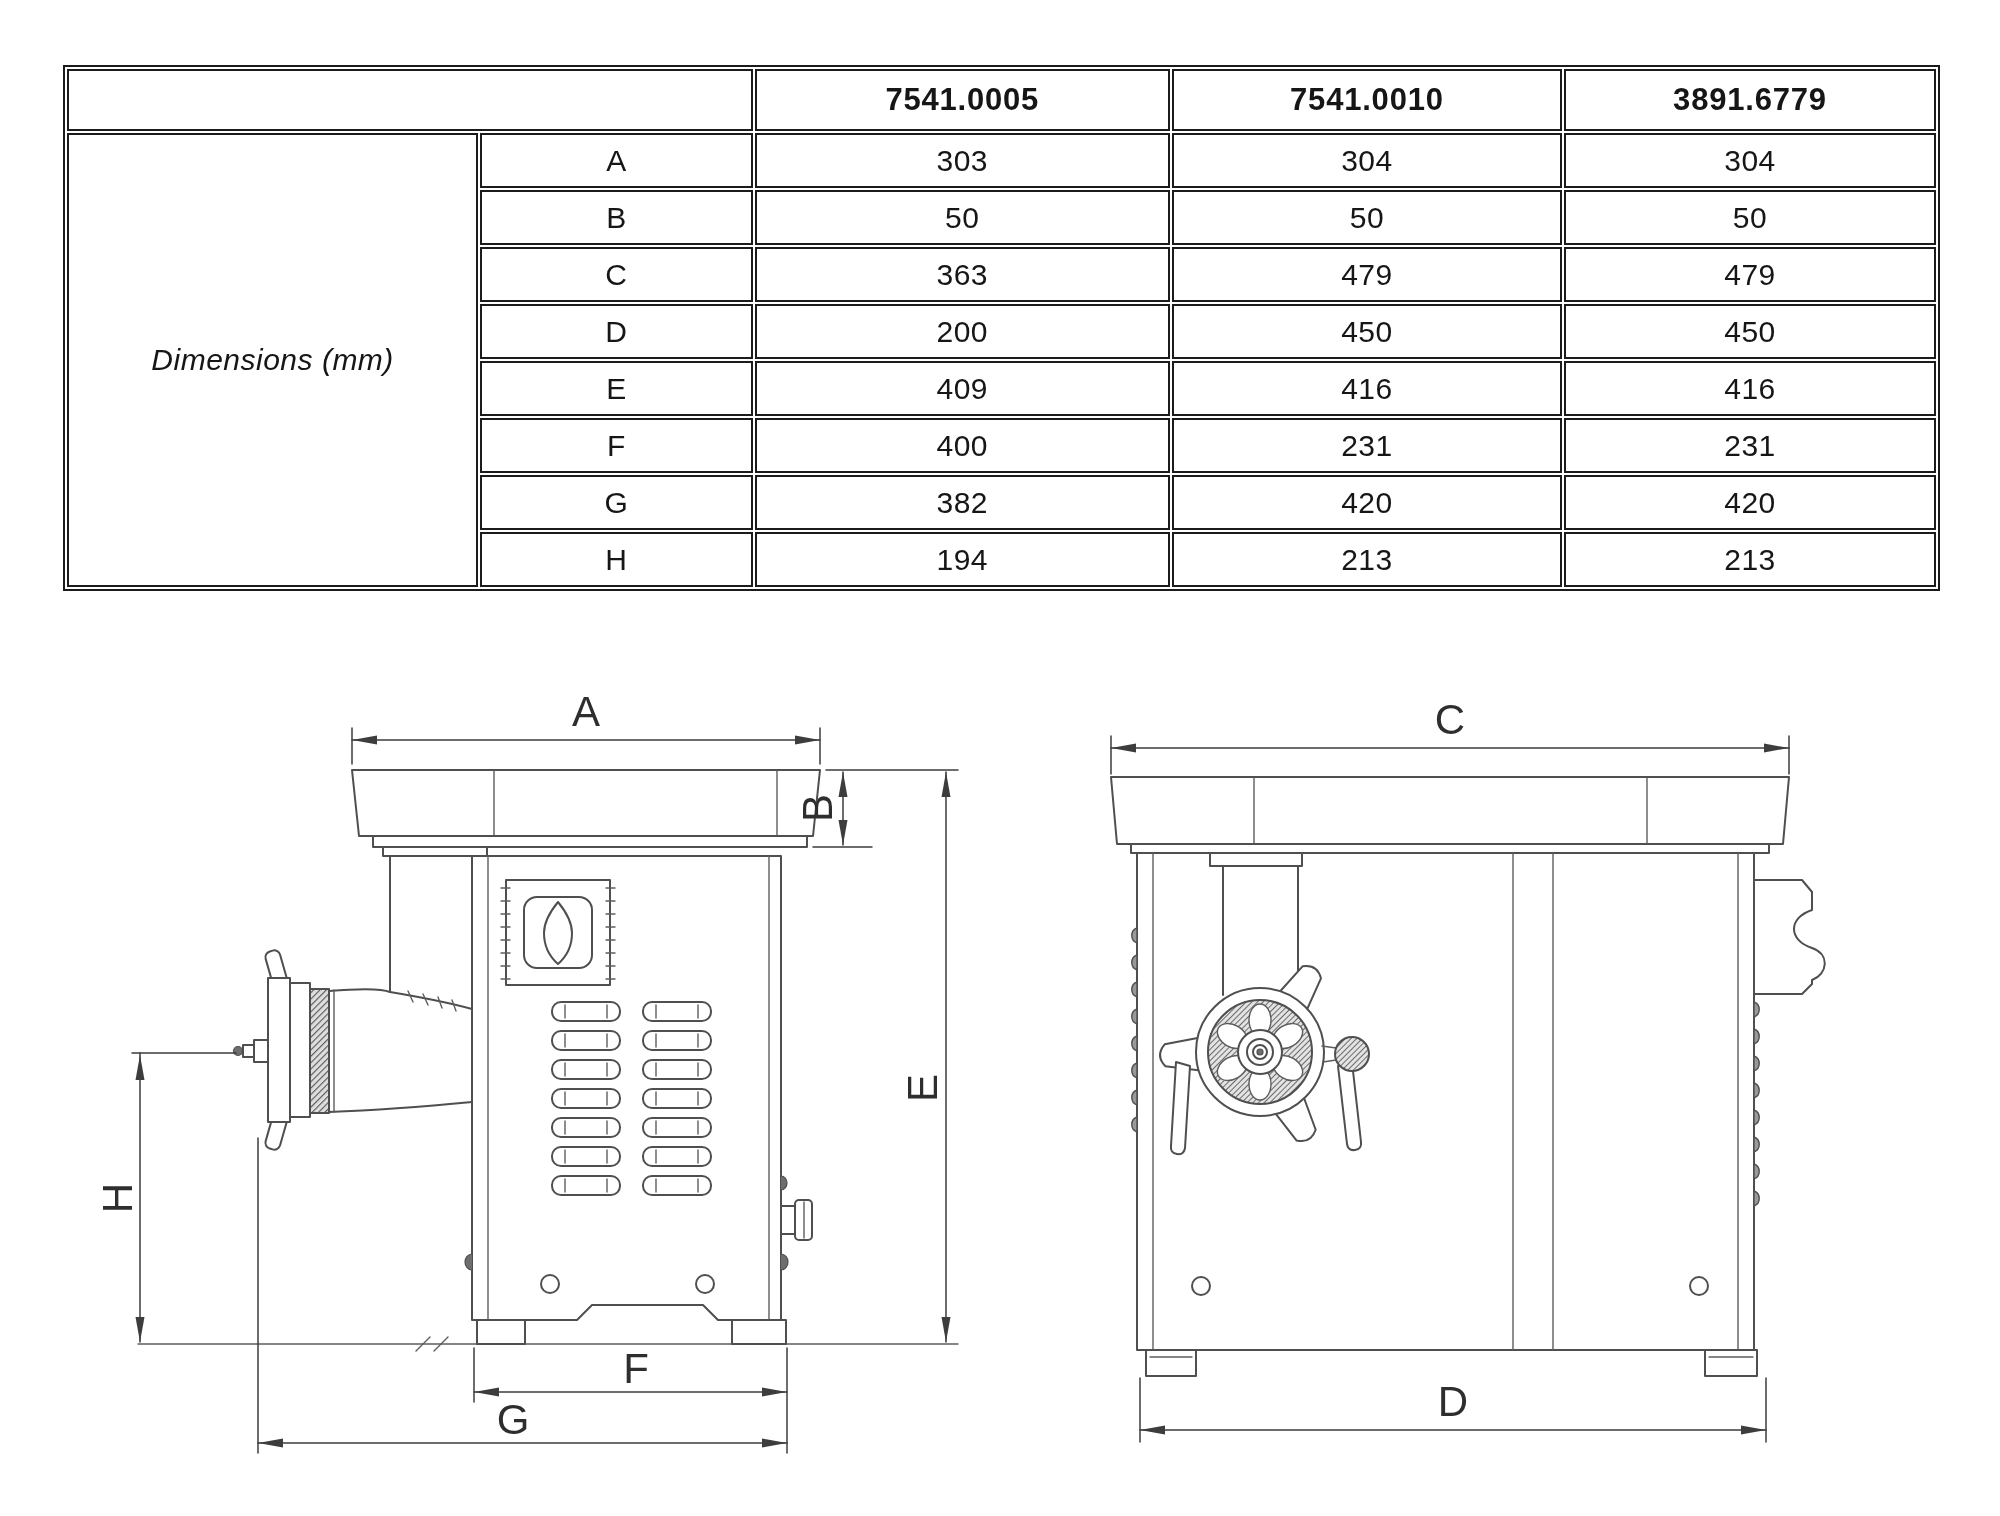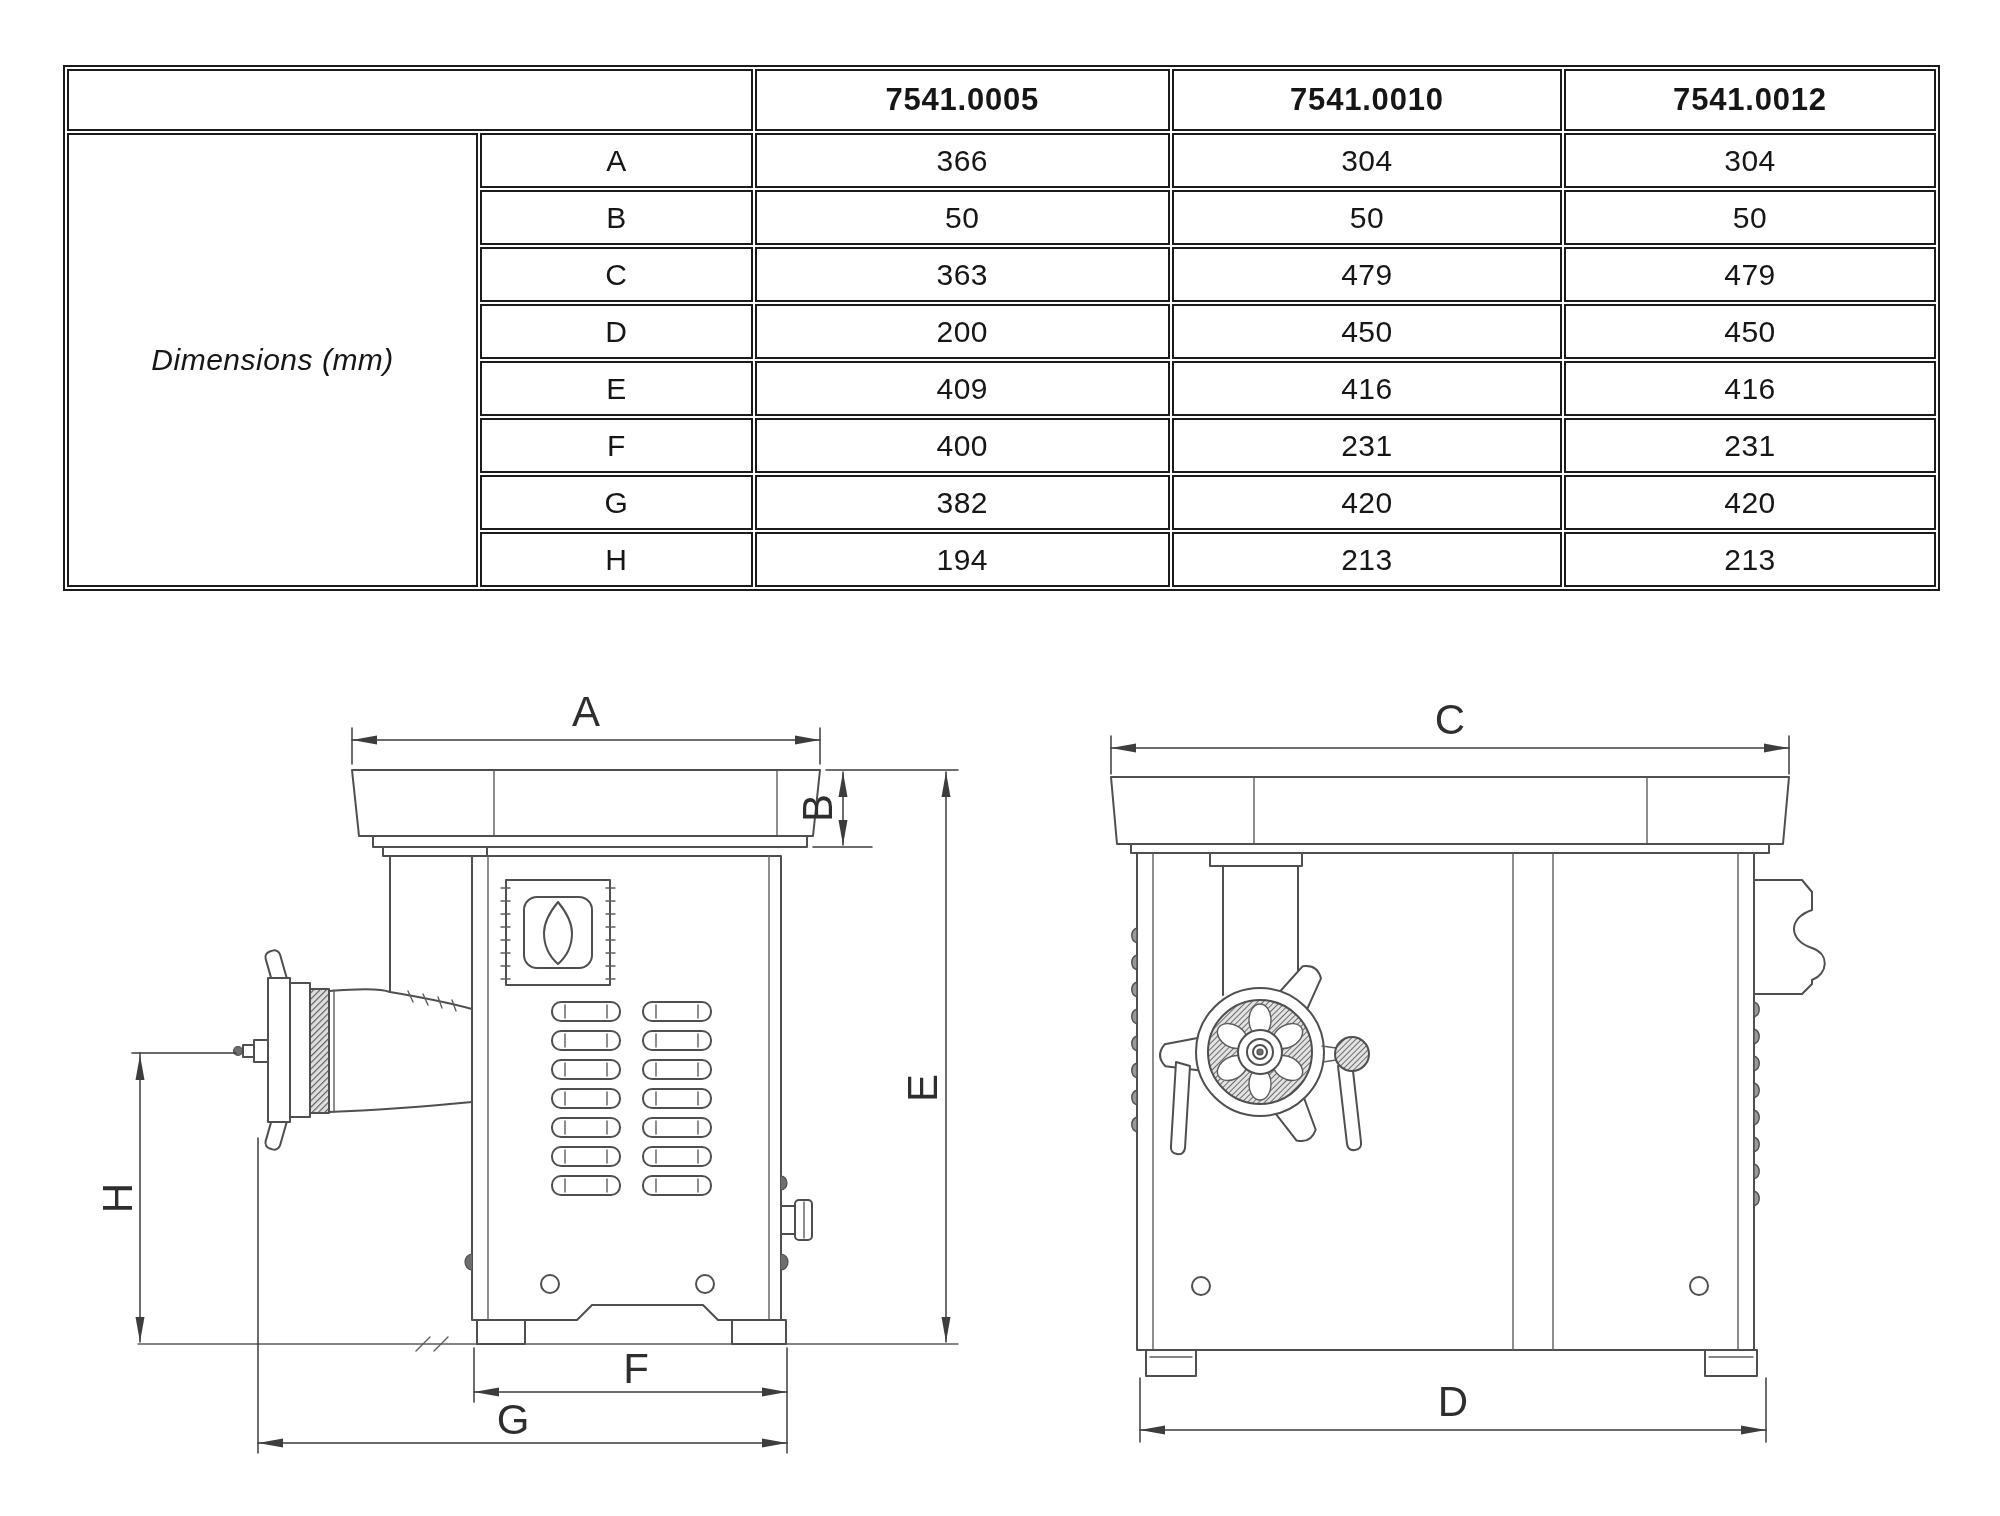"7541.0012" td { text: 7541.0012 -> 3891.6779 }
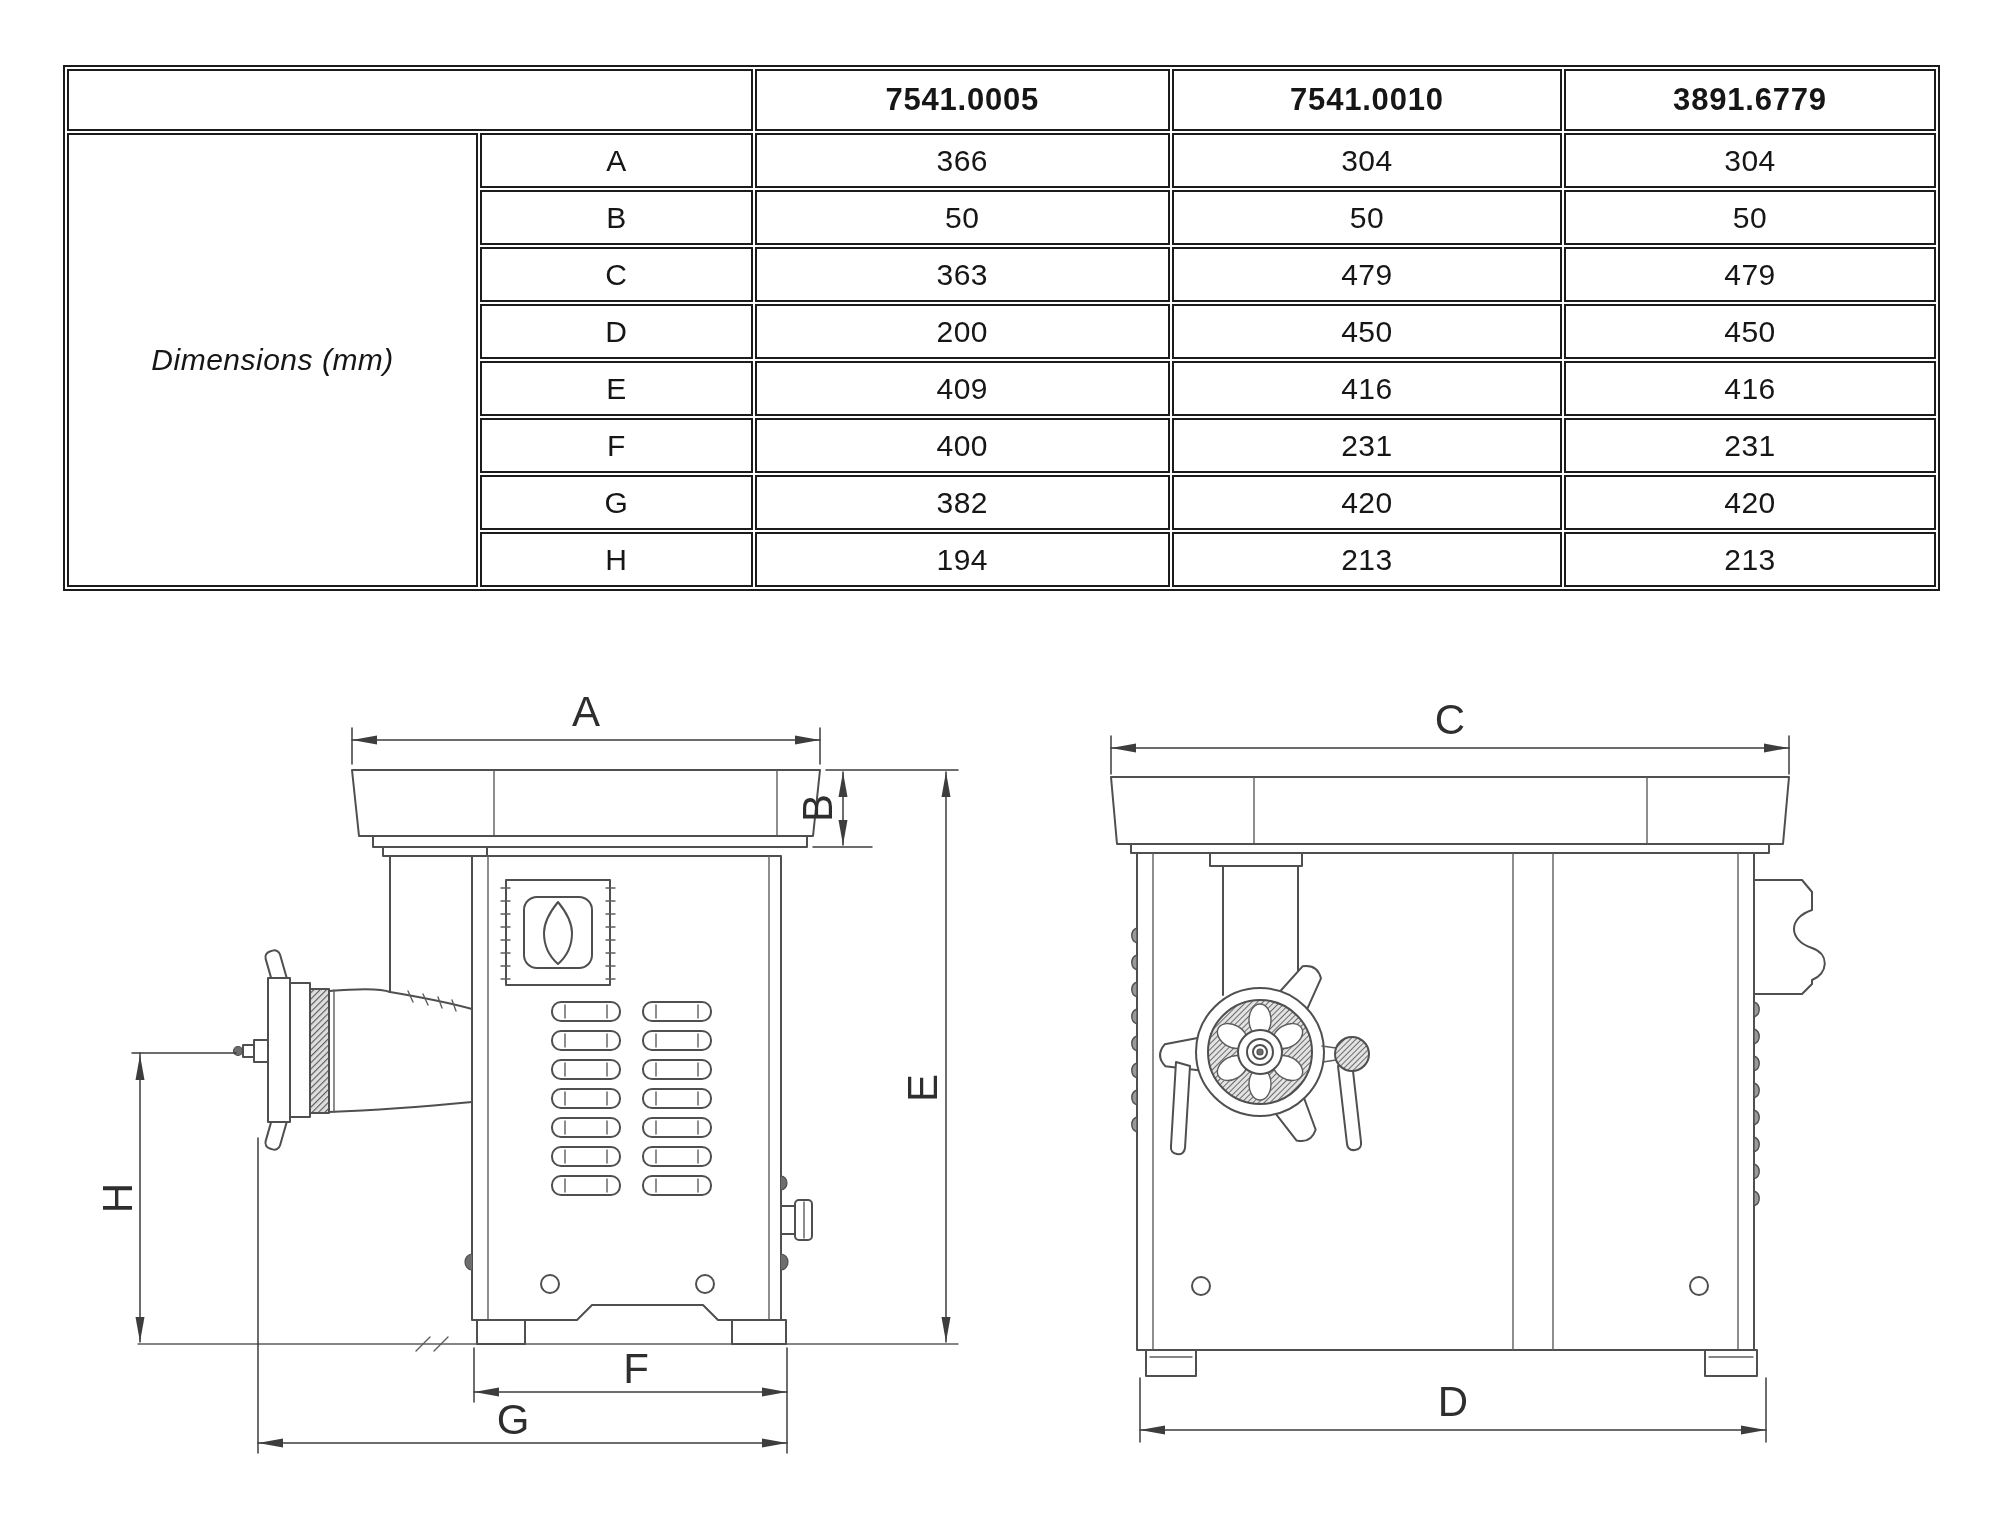"366" td { text: 366 -> 303 }
